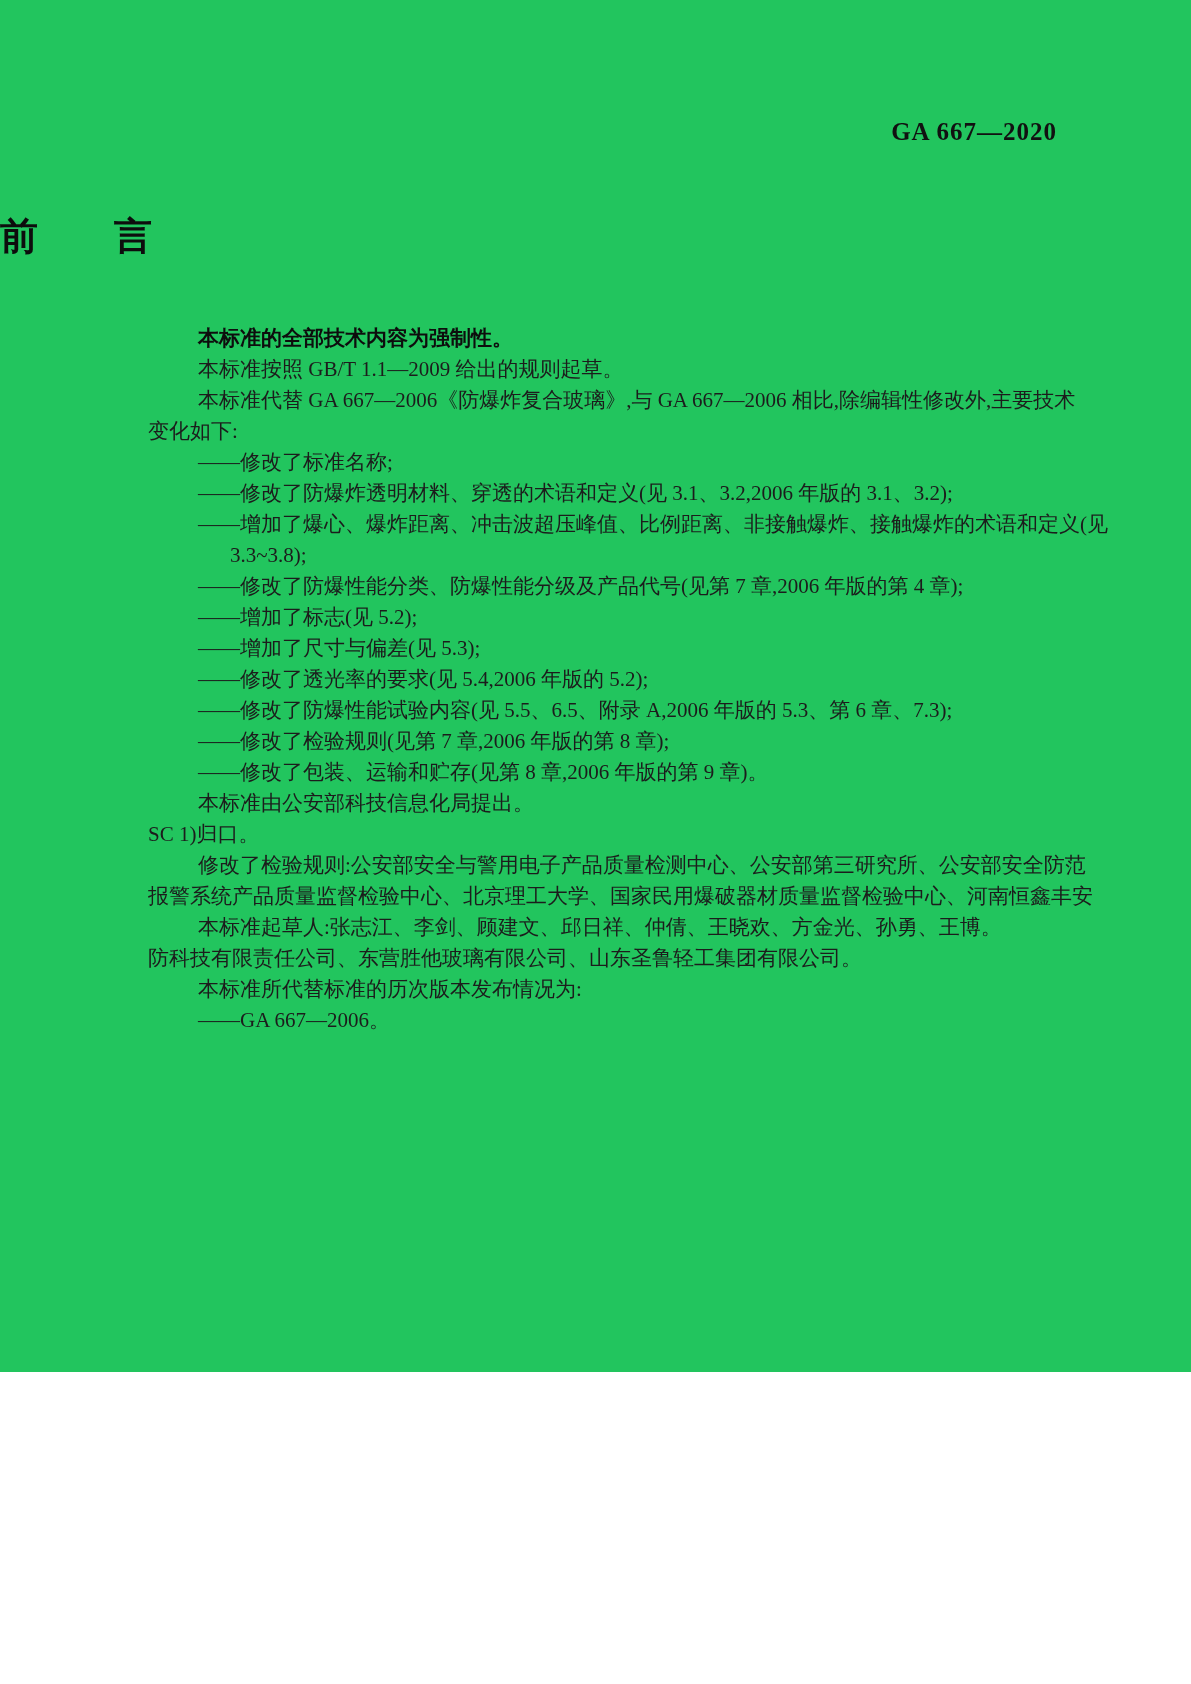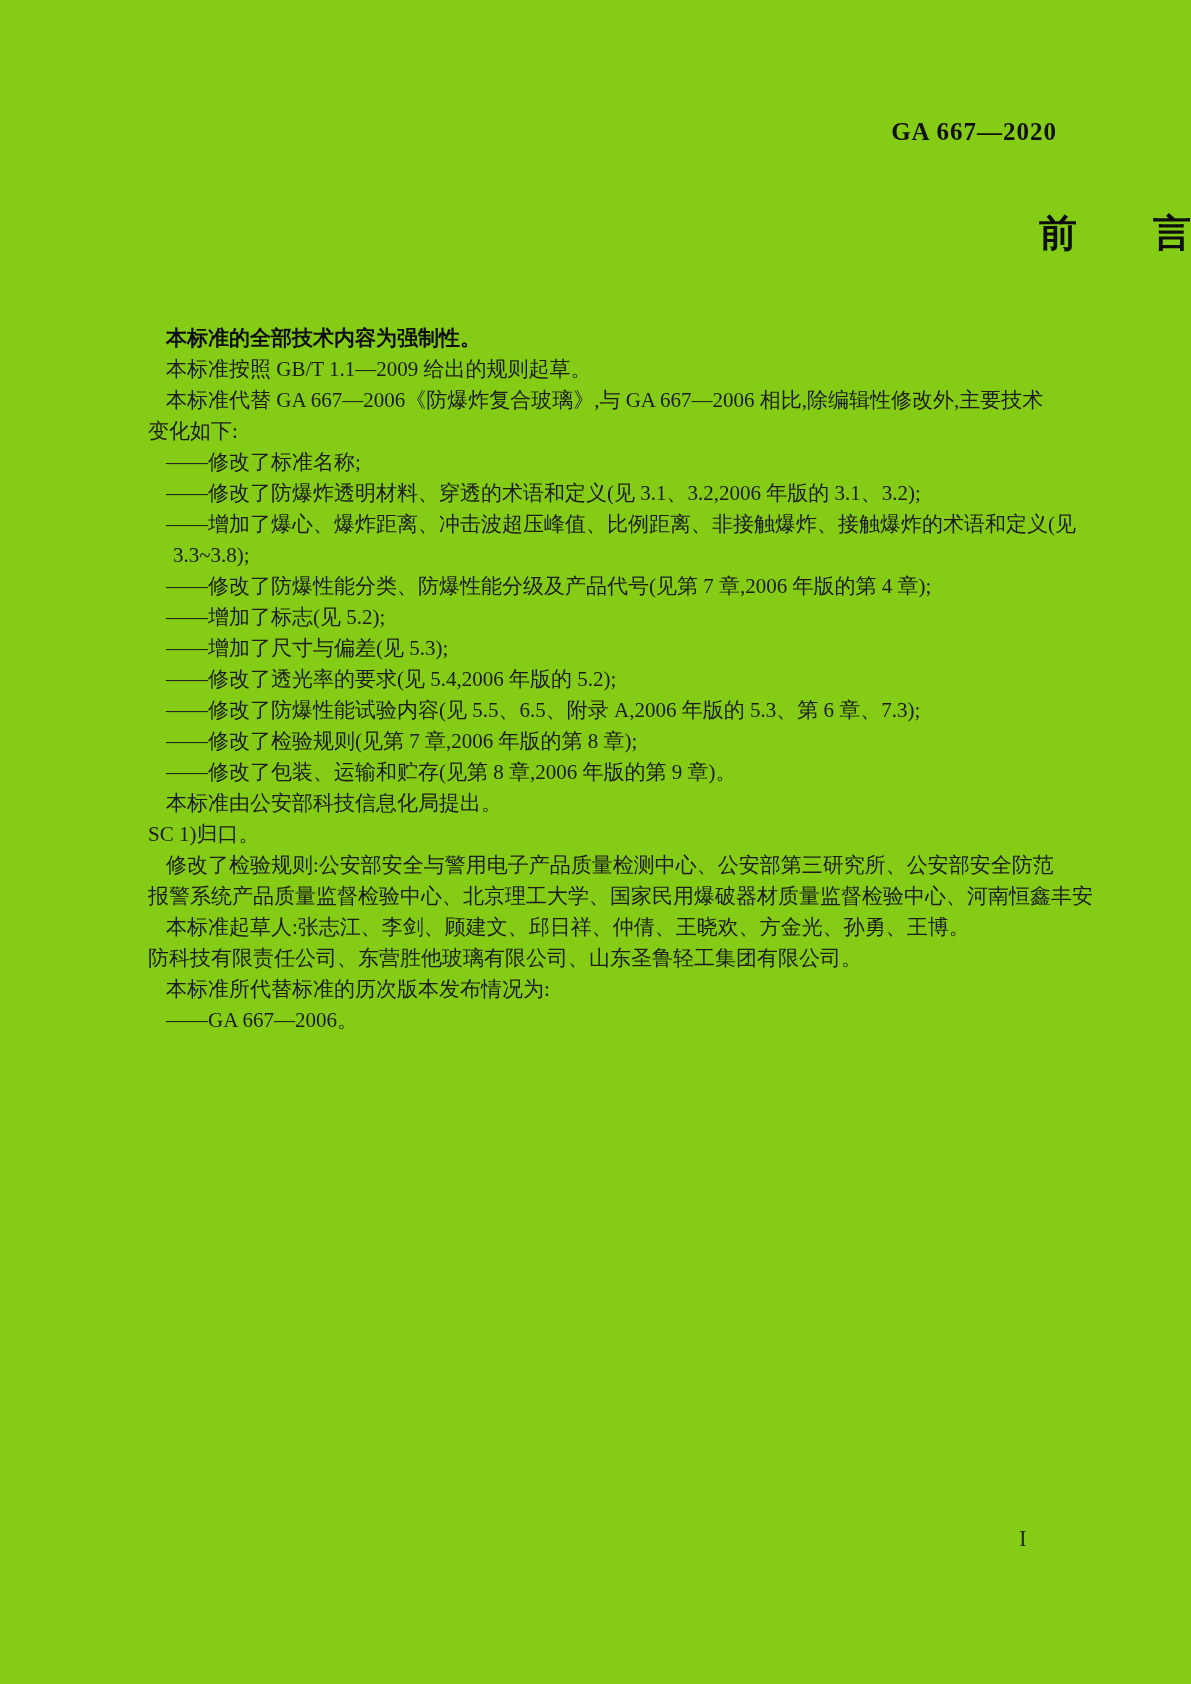"GA 667—2020" .page { background: #84cc16 -> #22c55e; height: 1684px -> 1372px }
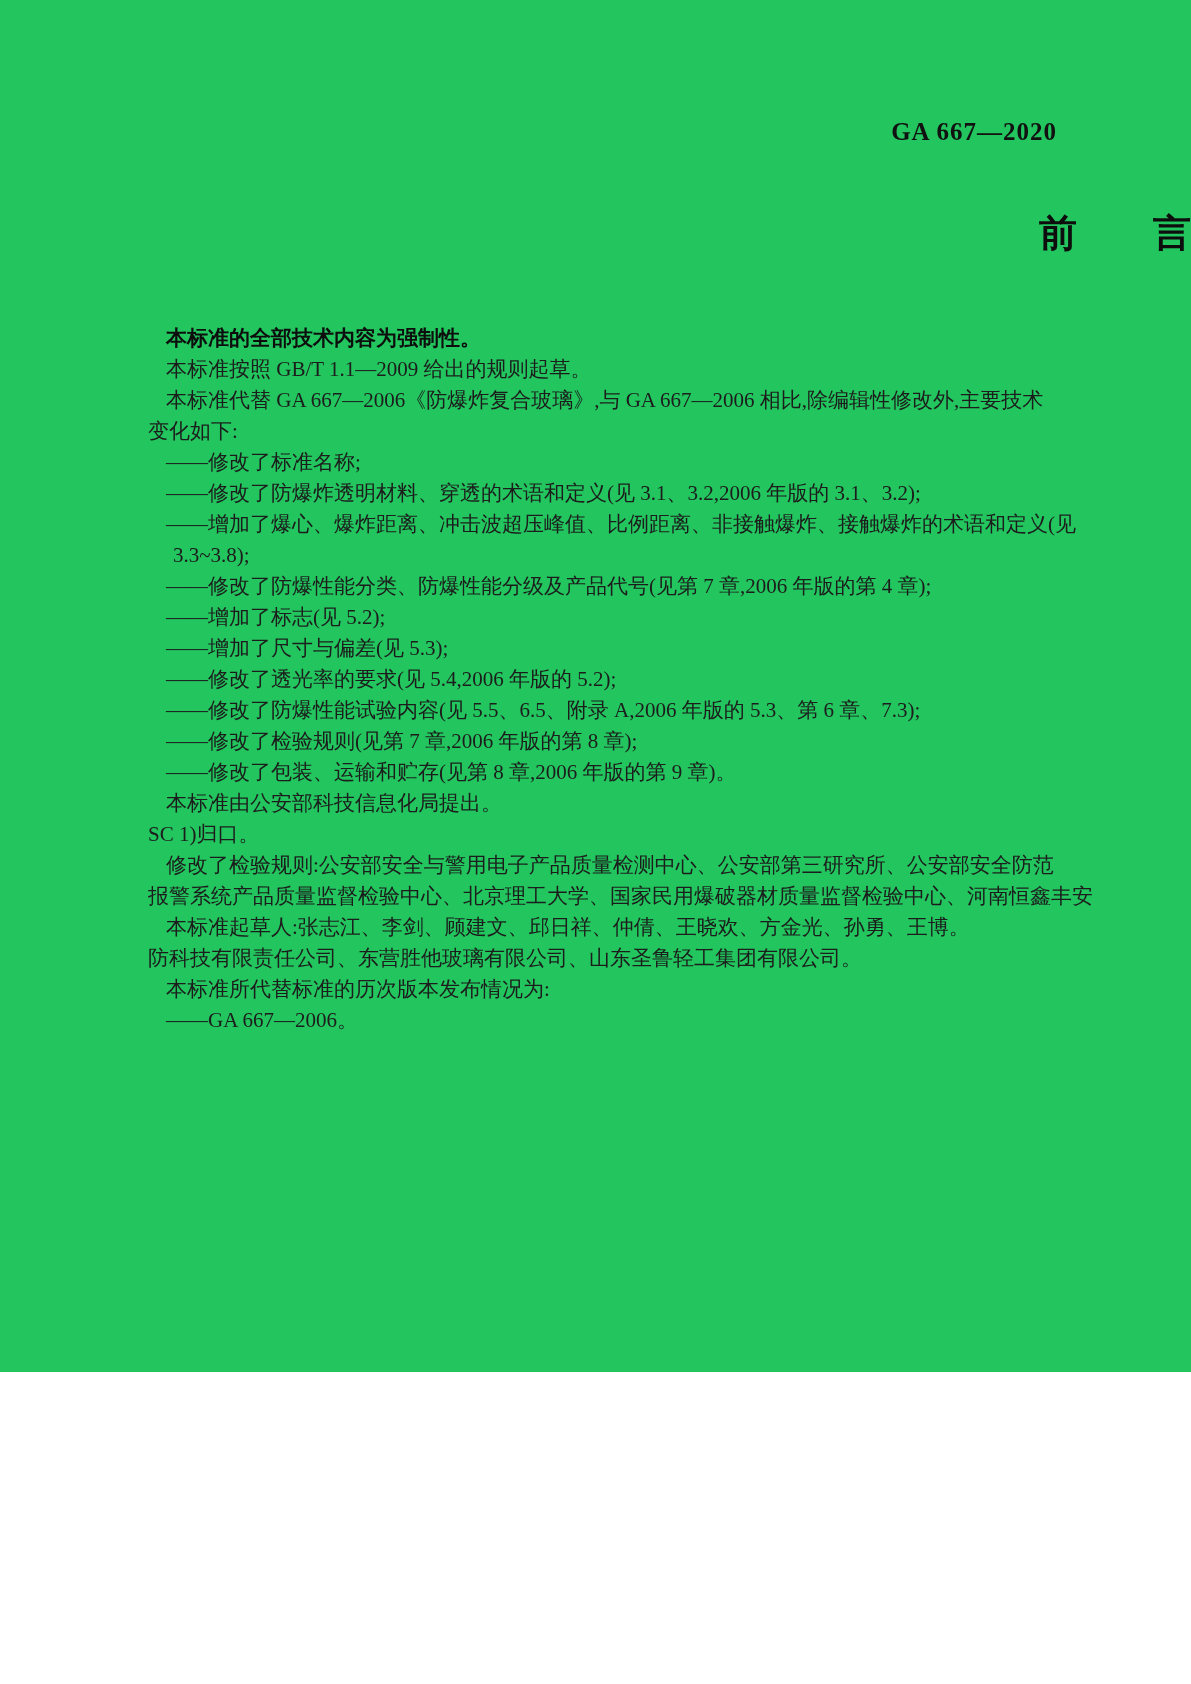"前 言" .page-title { font-family: Liberation Mono, monospace -> Liberation Serif, serif; text-align: right -> left }
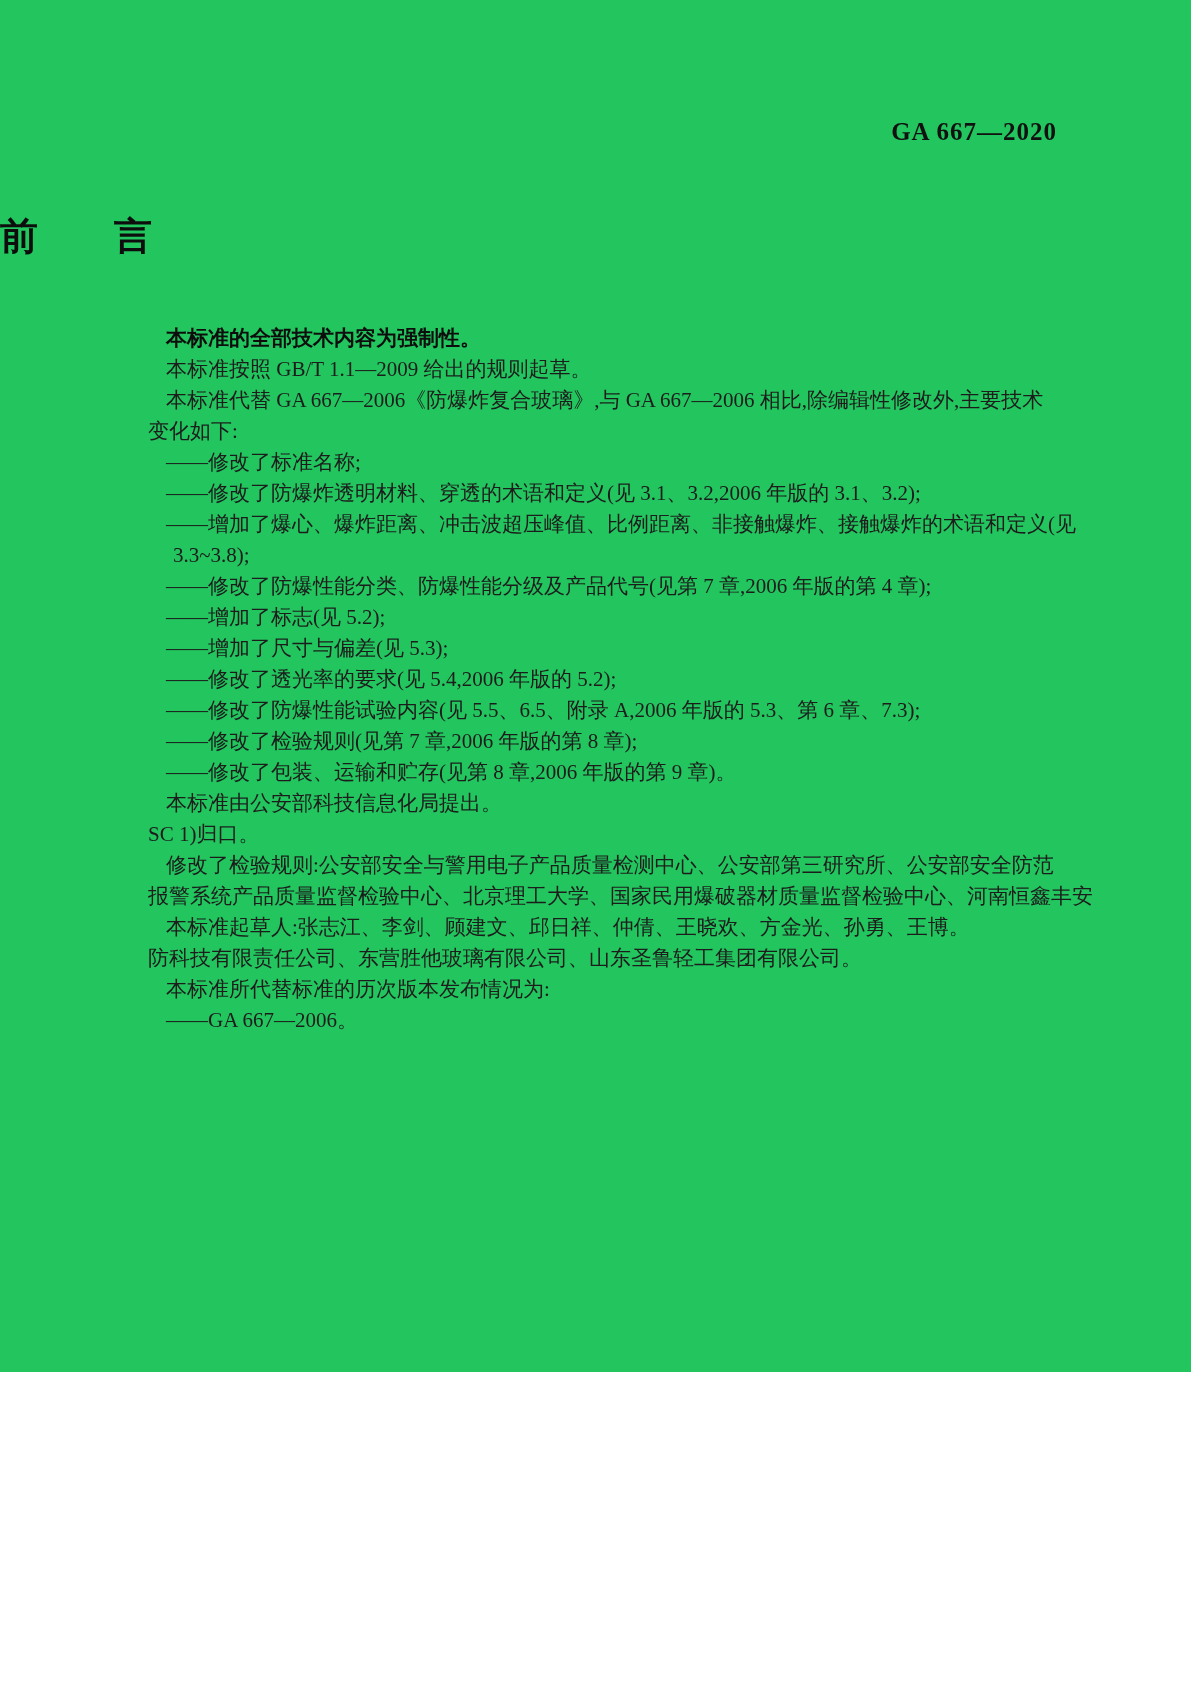"本标准的全部技术内容为强制性。" .tline.i2 { margin-left: 30px -> 62px }
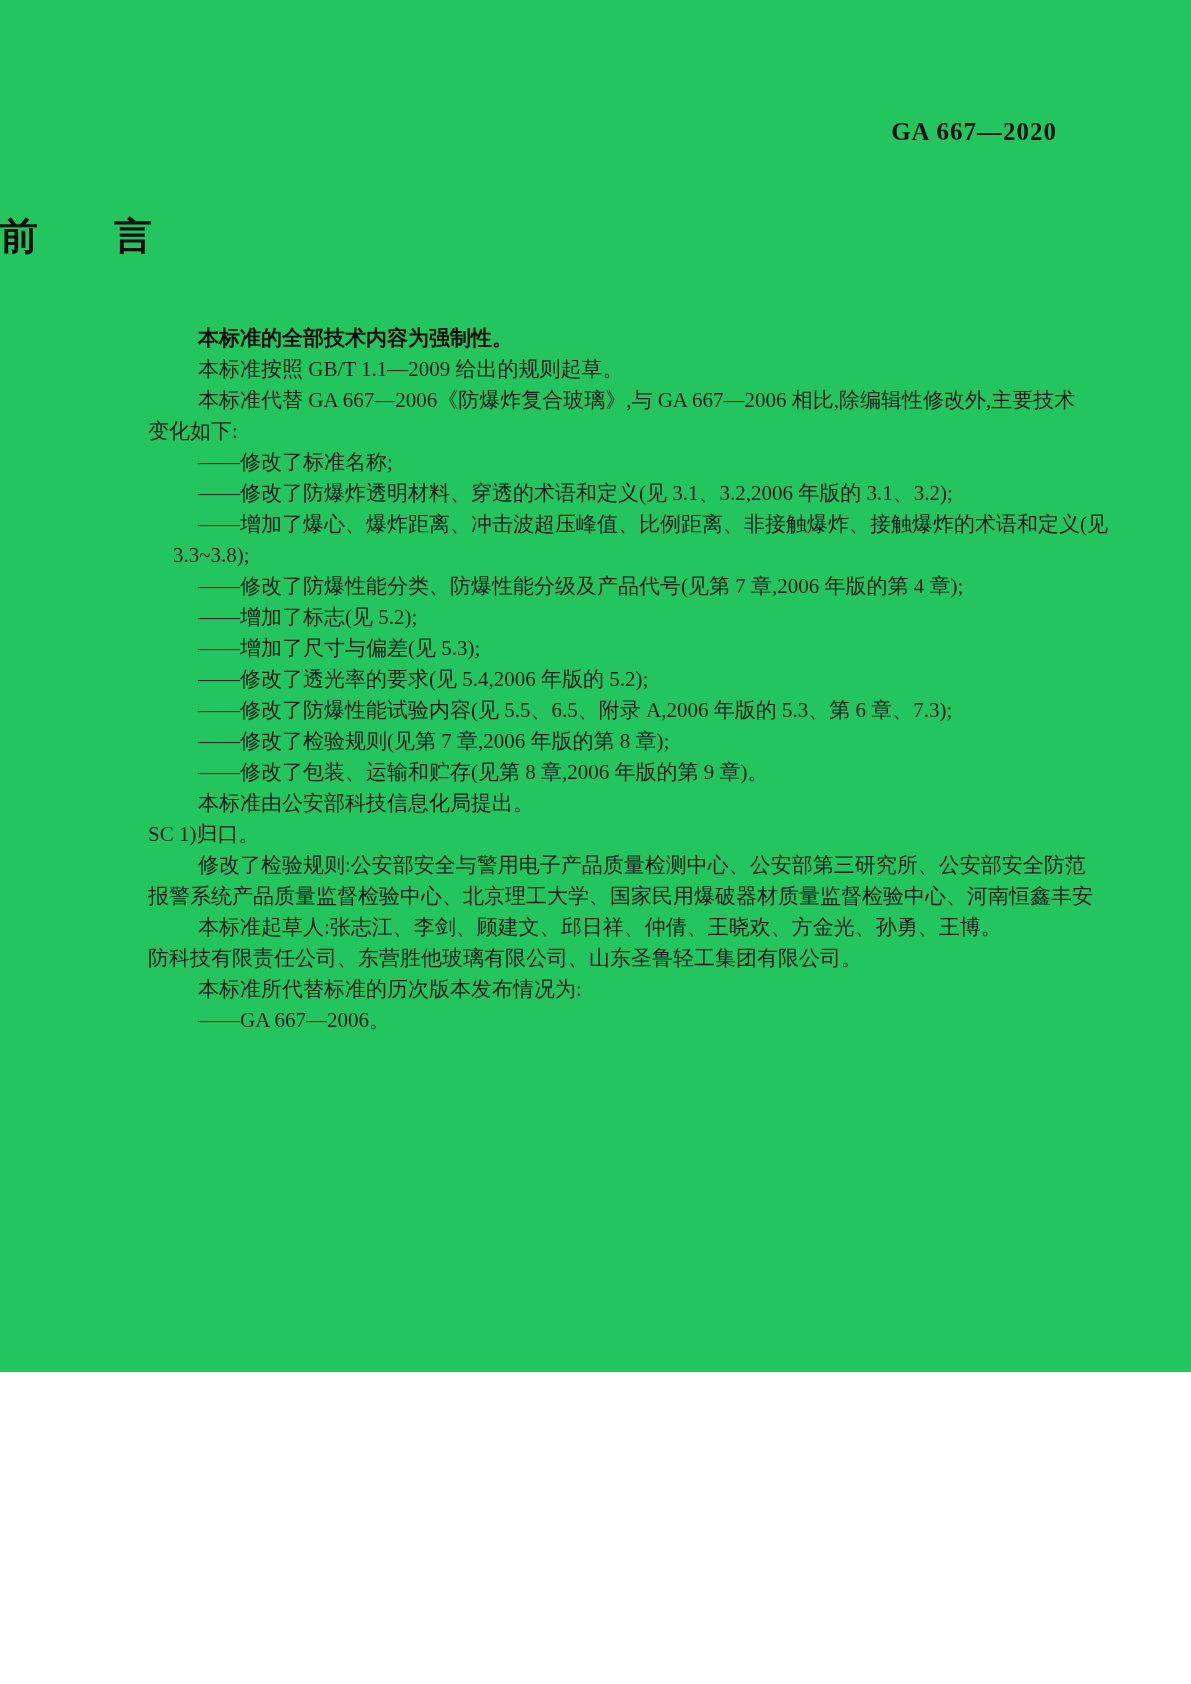"3.3~3.8);" .tline.i3 { margin-left: 37px -> 94px }
